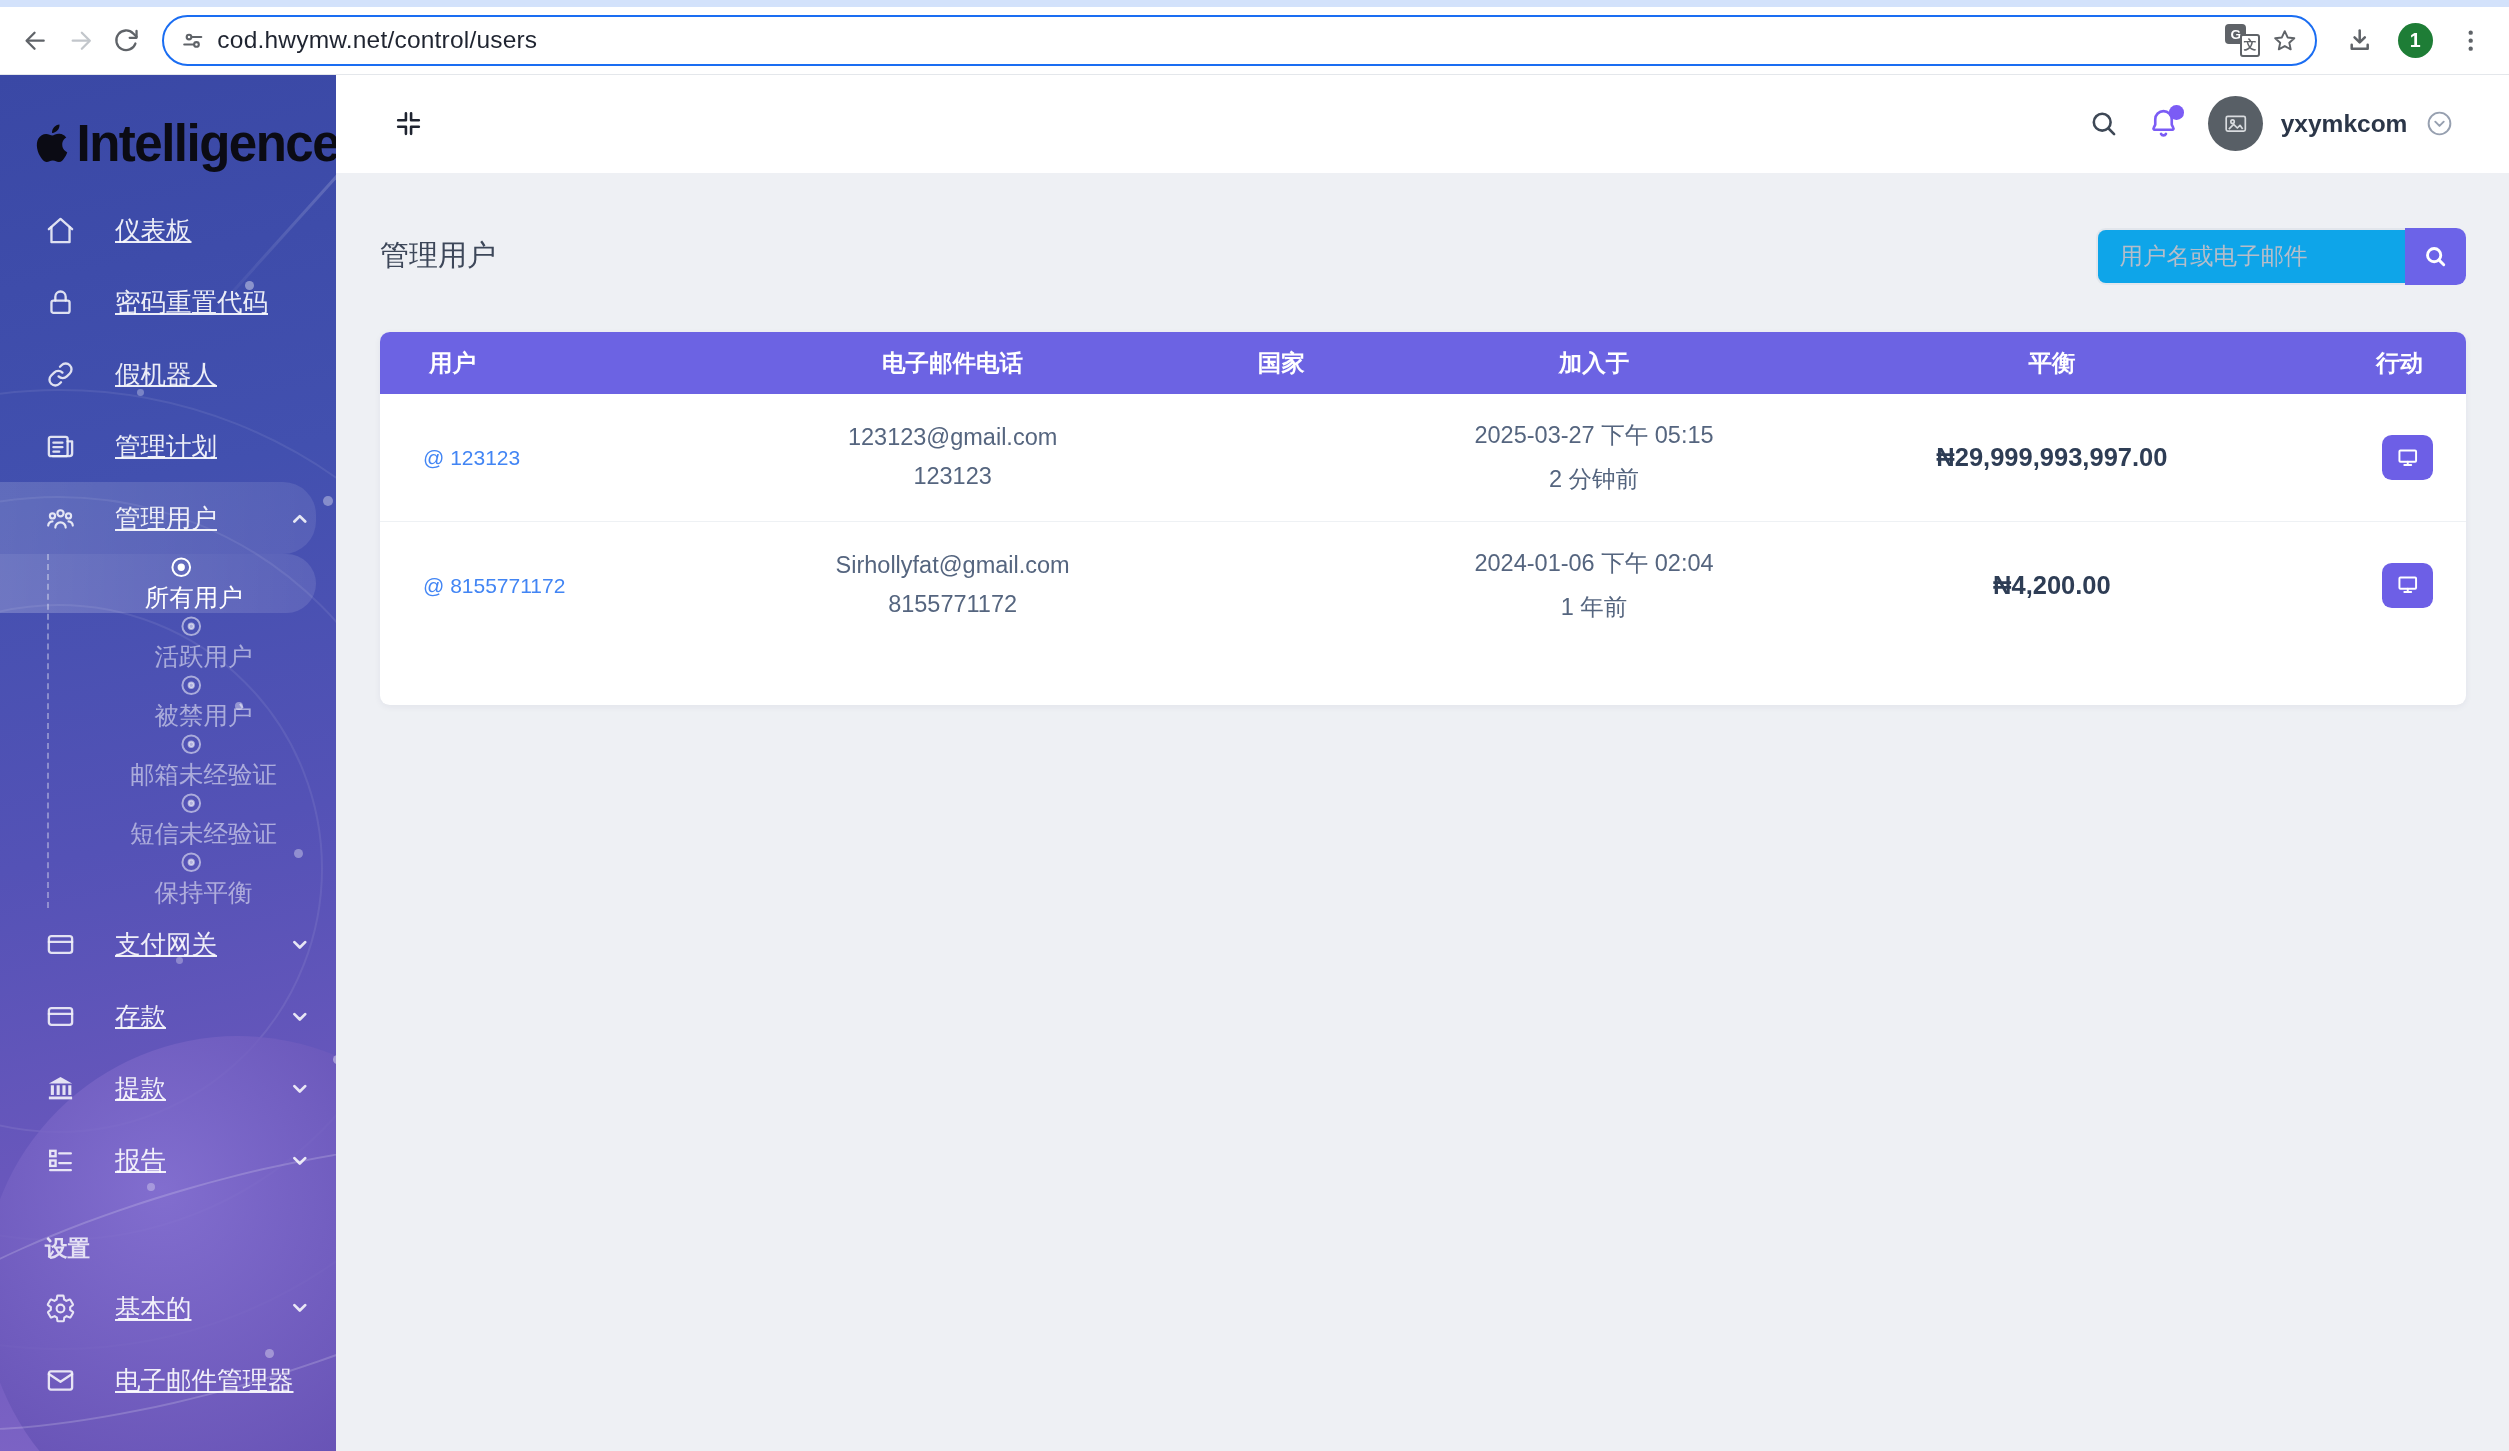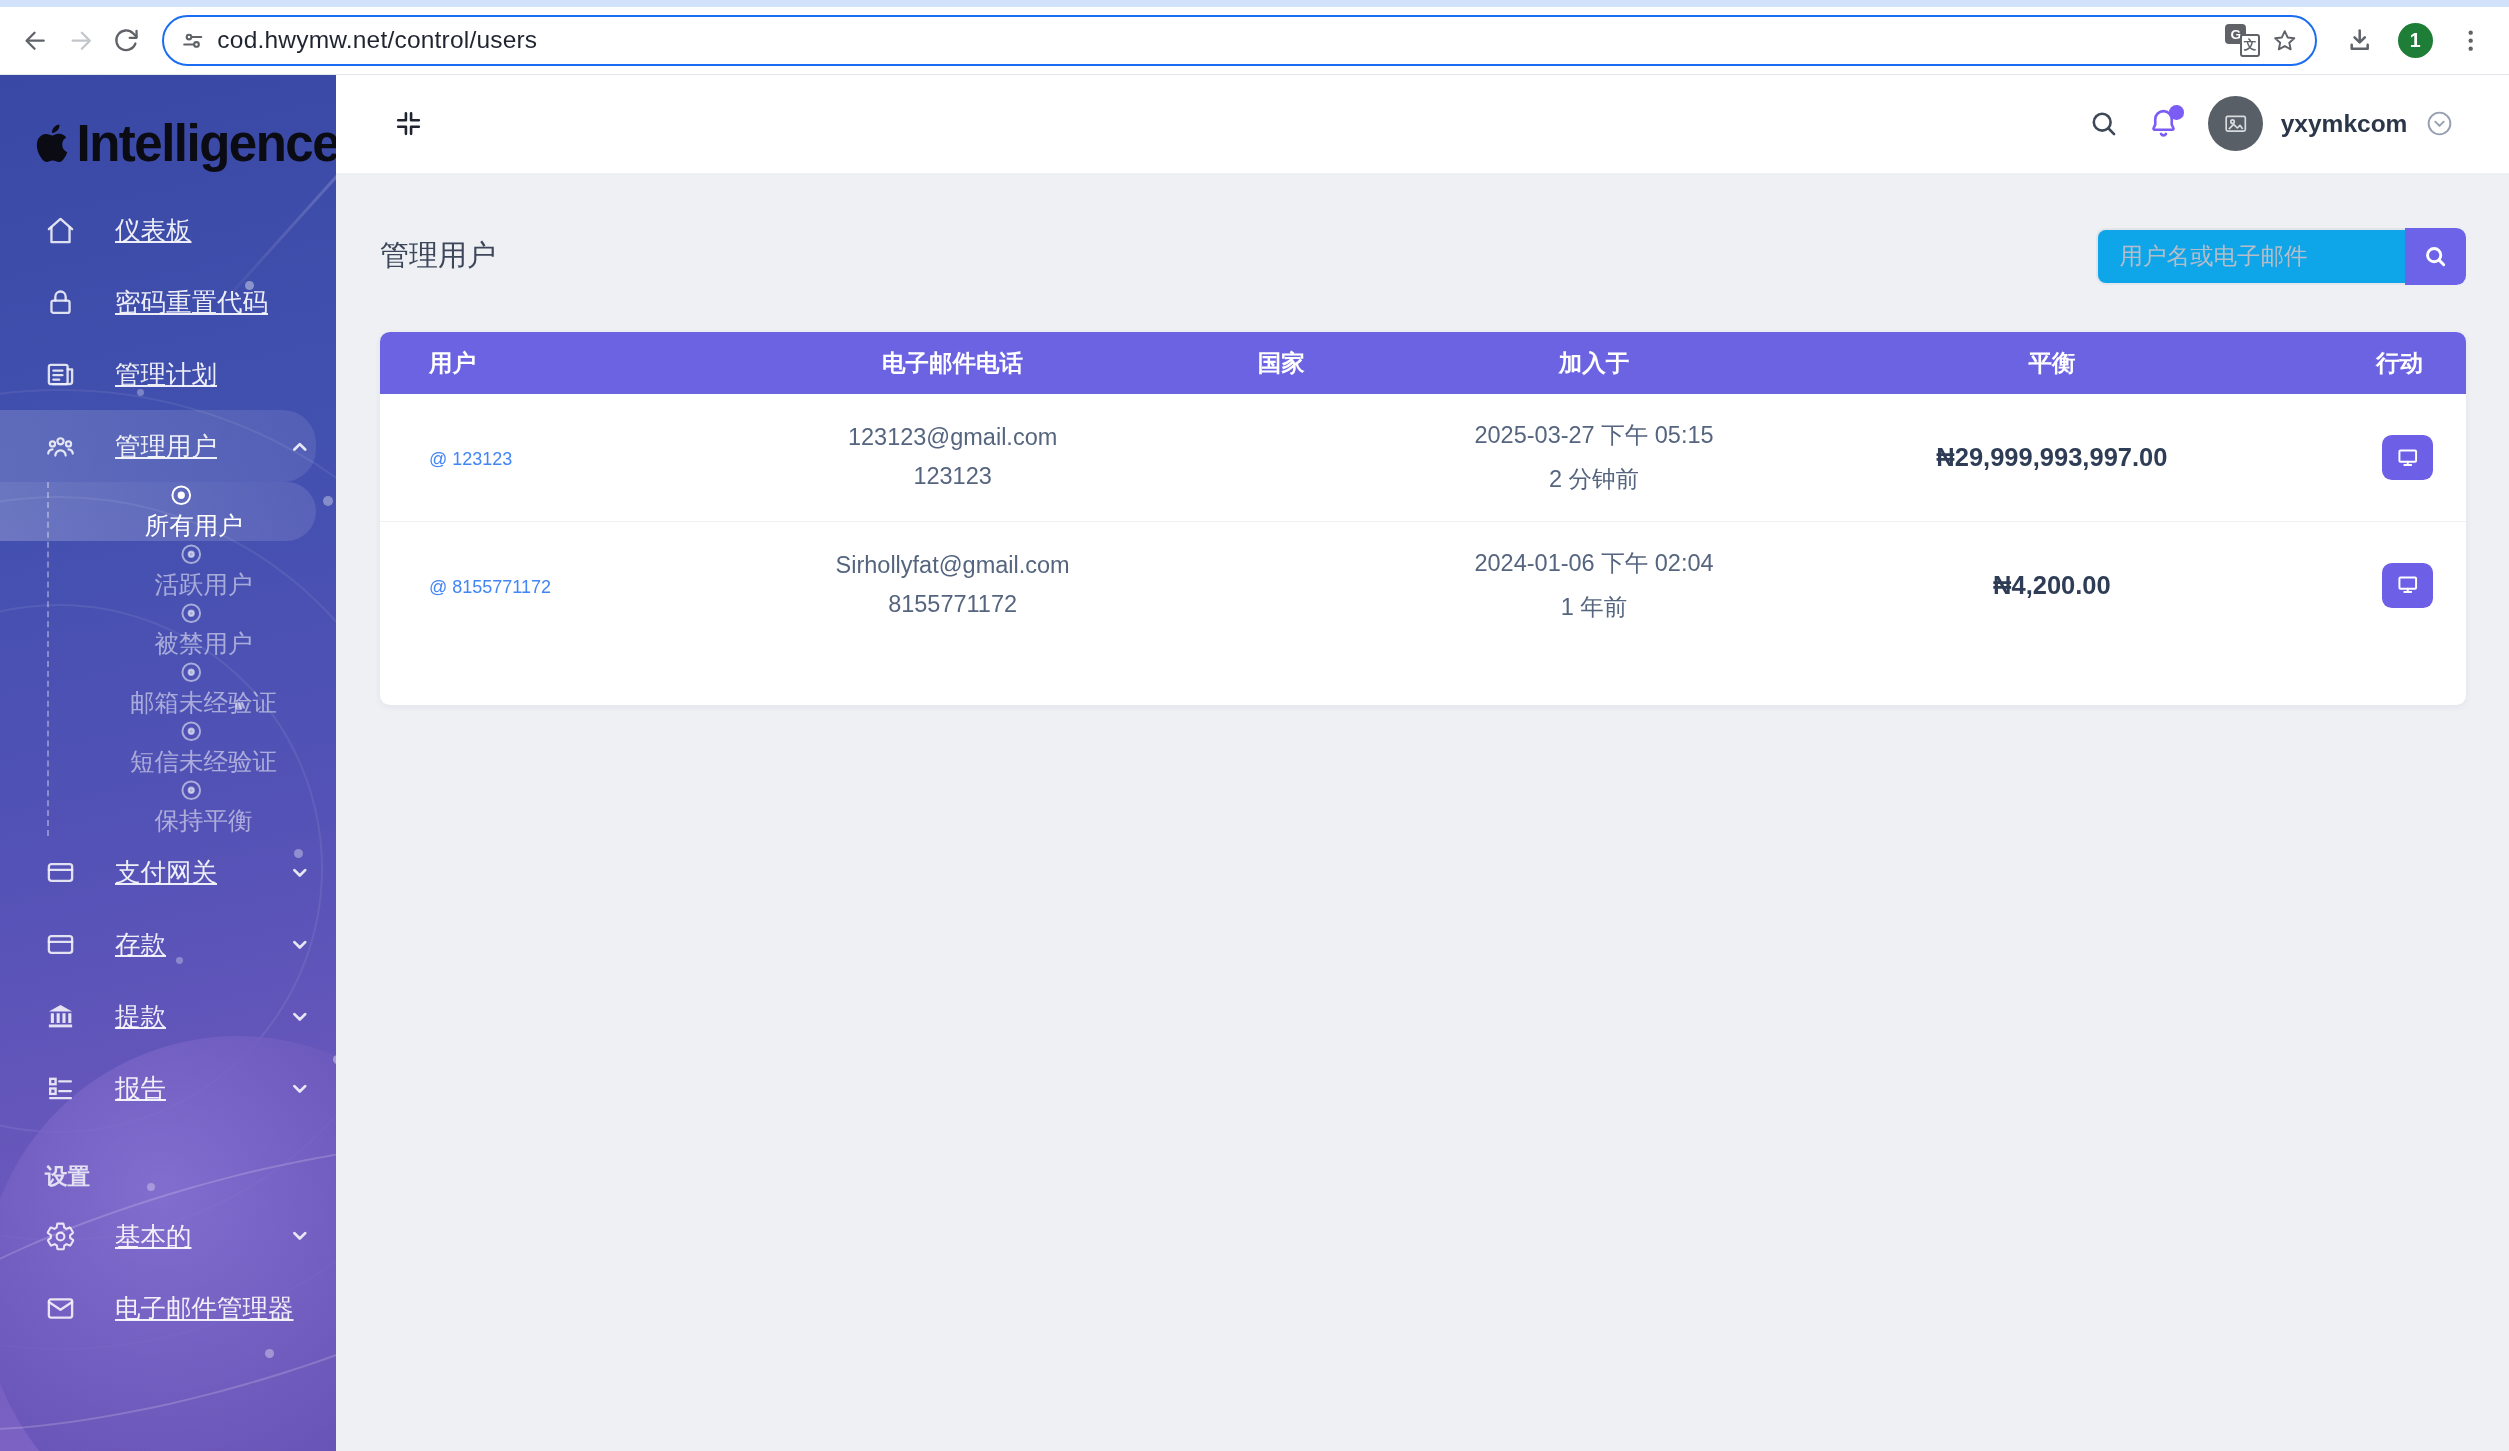"假机器人" div.nav-item { html: none -> <div> <span> <svg> <path></path> <path></path> </svg> </span> <span>假机器人</span> </div> }
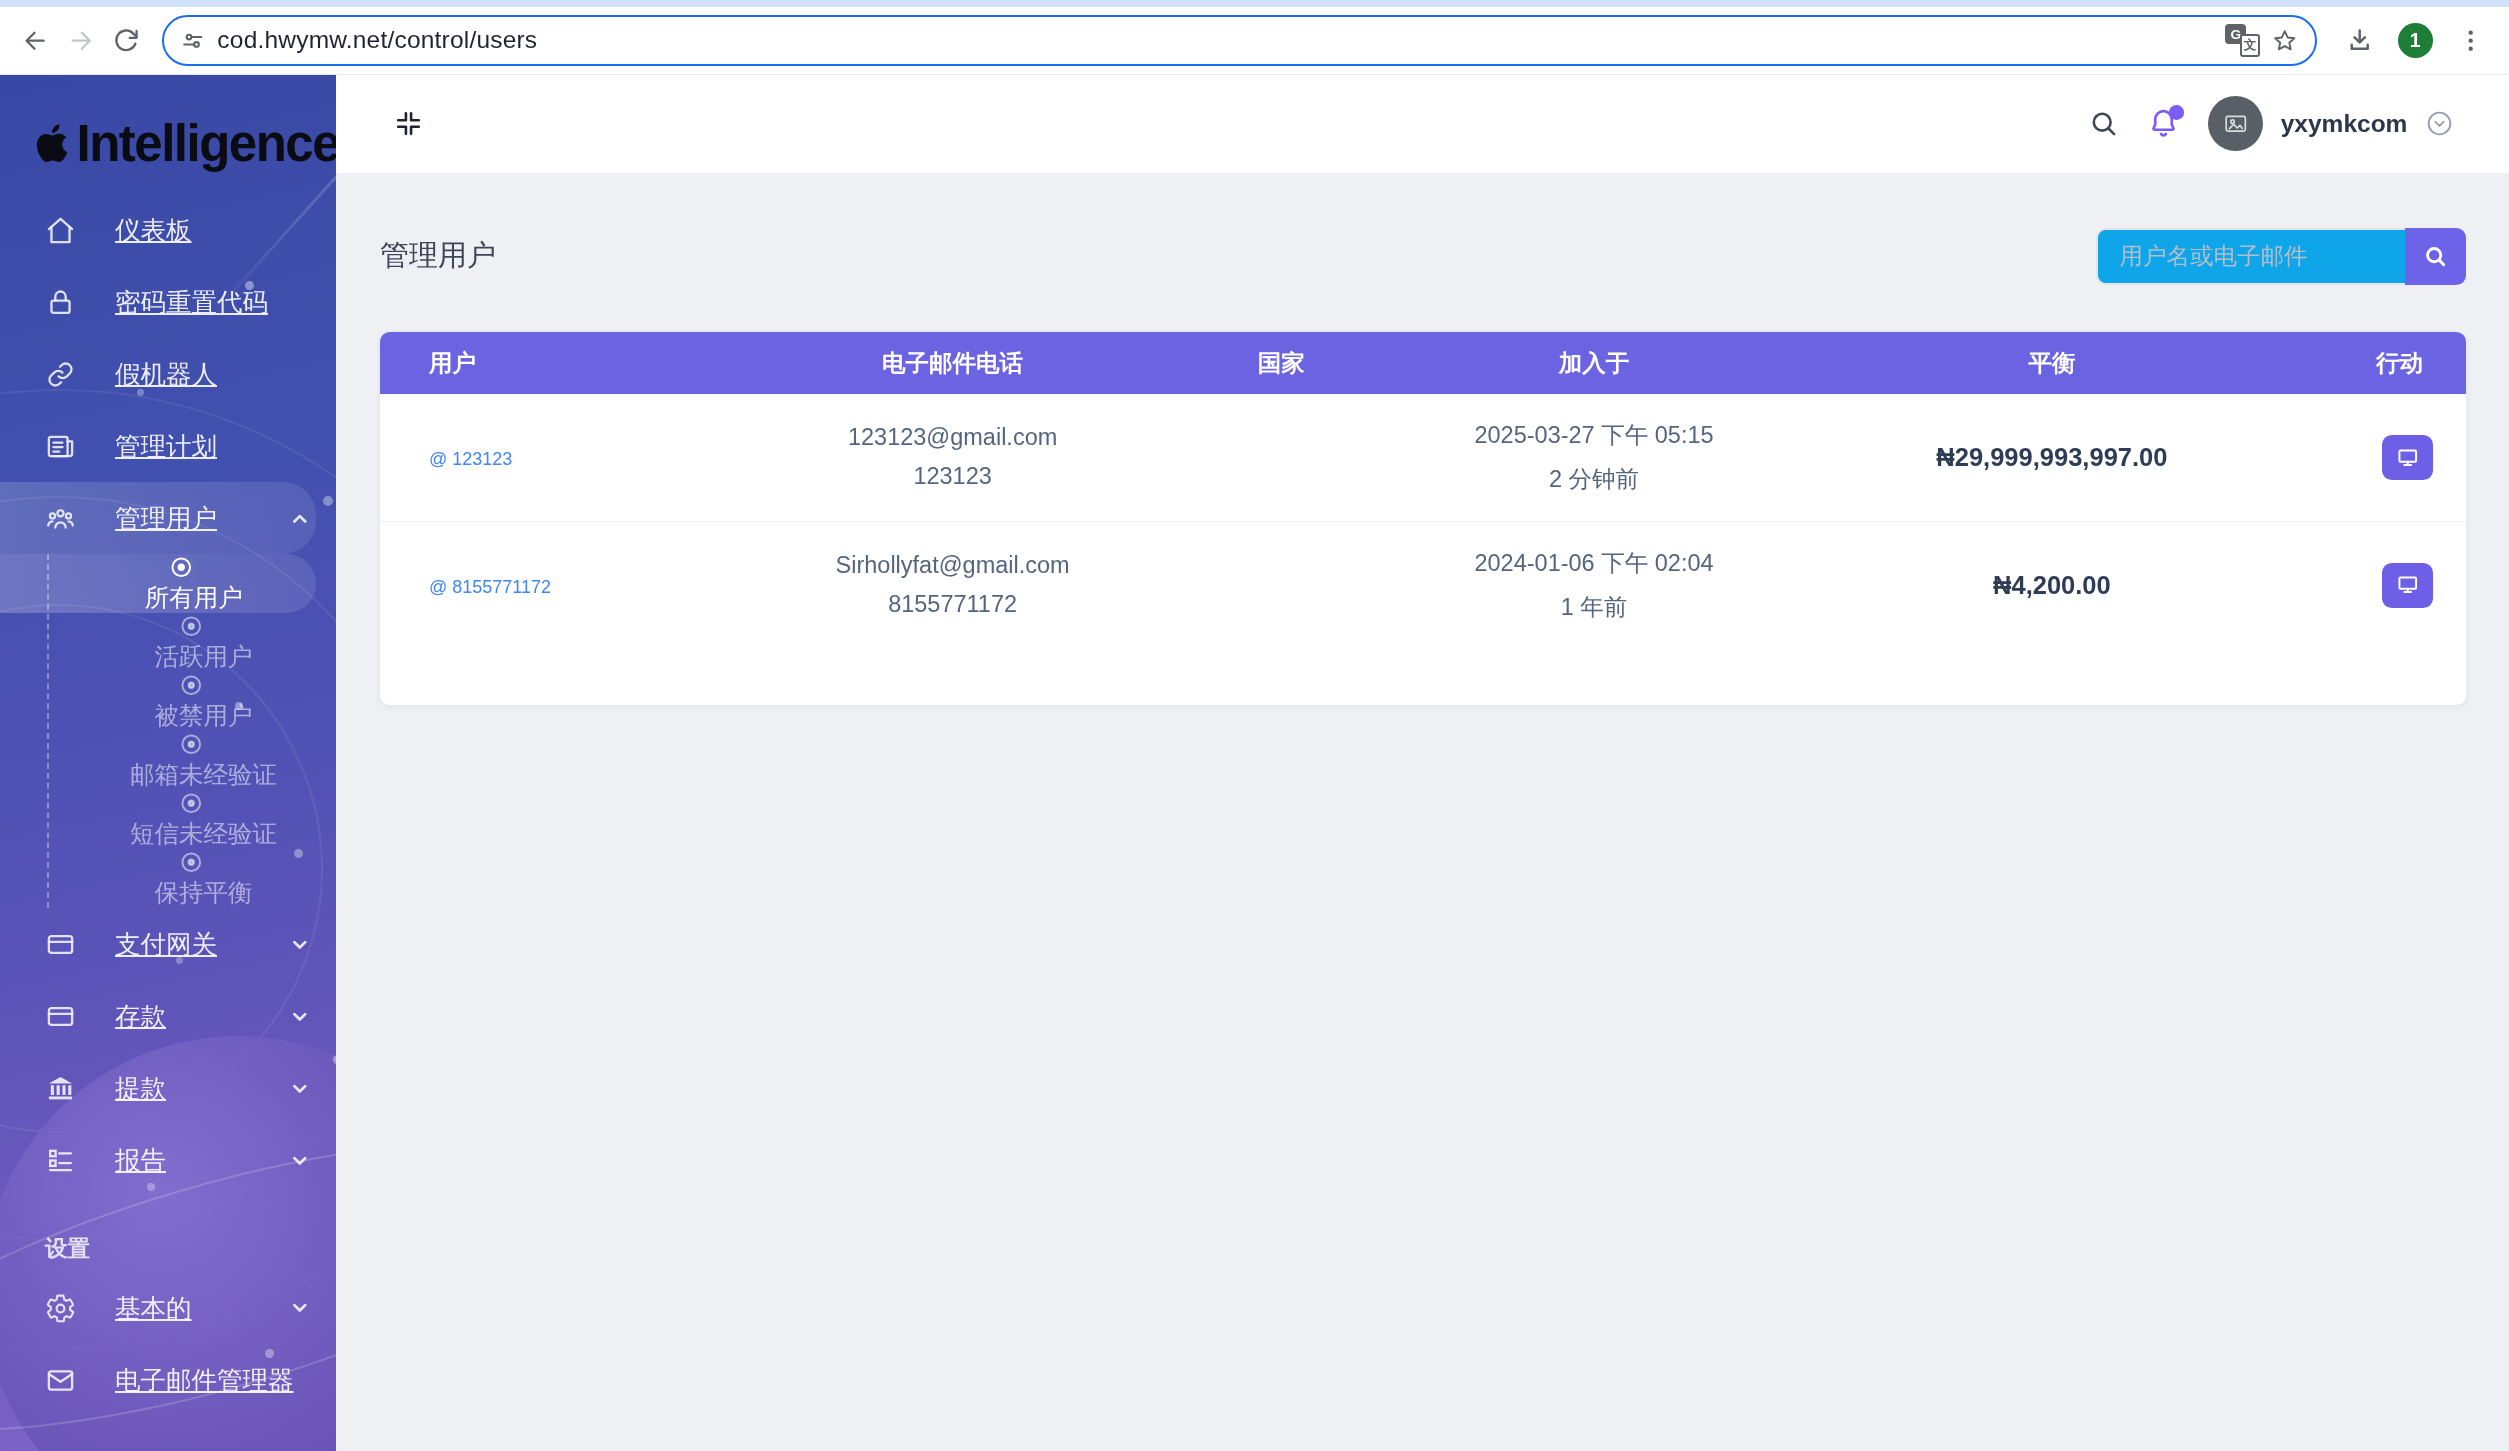"@ 123123" .user-link { font-size: 18px -> 21px; margin-left: 6px -> none }
